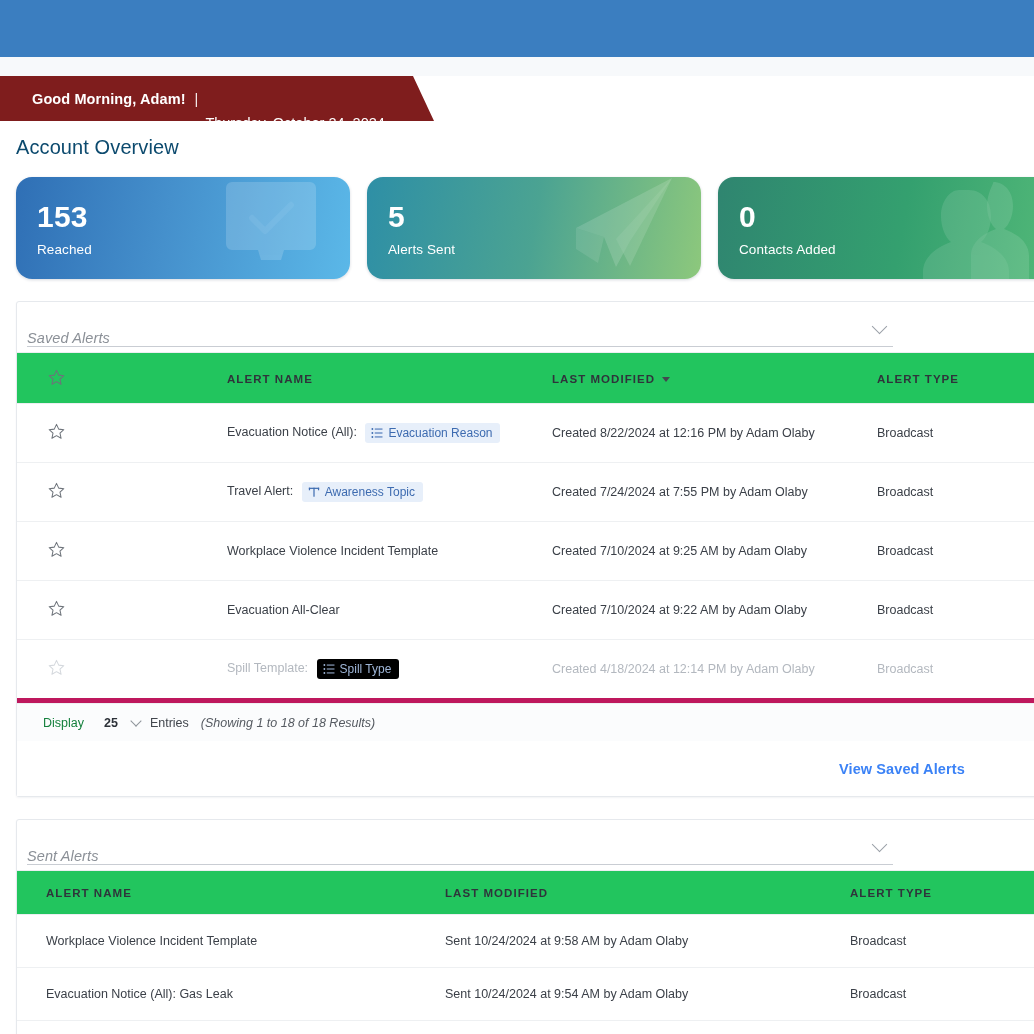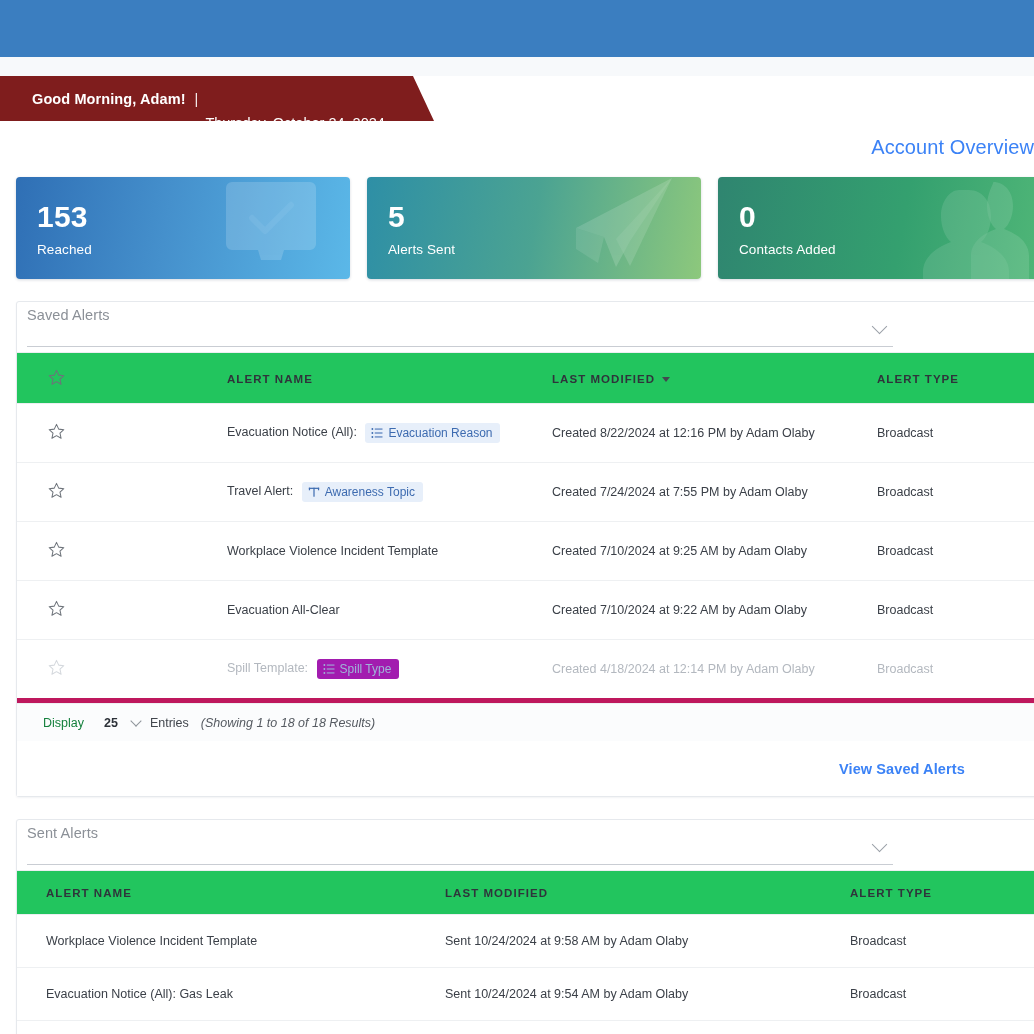"Account Overview" .page-title { color: #3b82f6 -> #0c4a6e; text-align: right -> none }
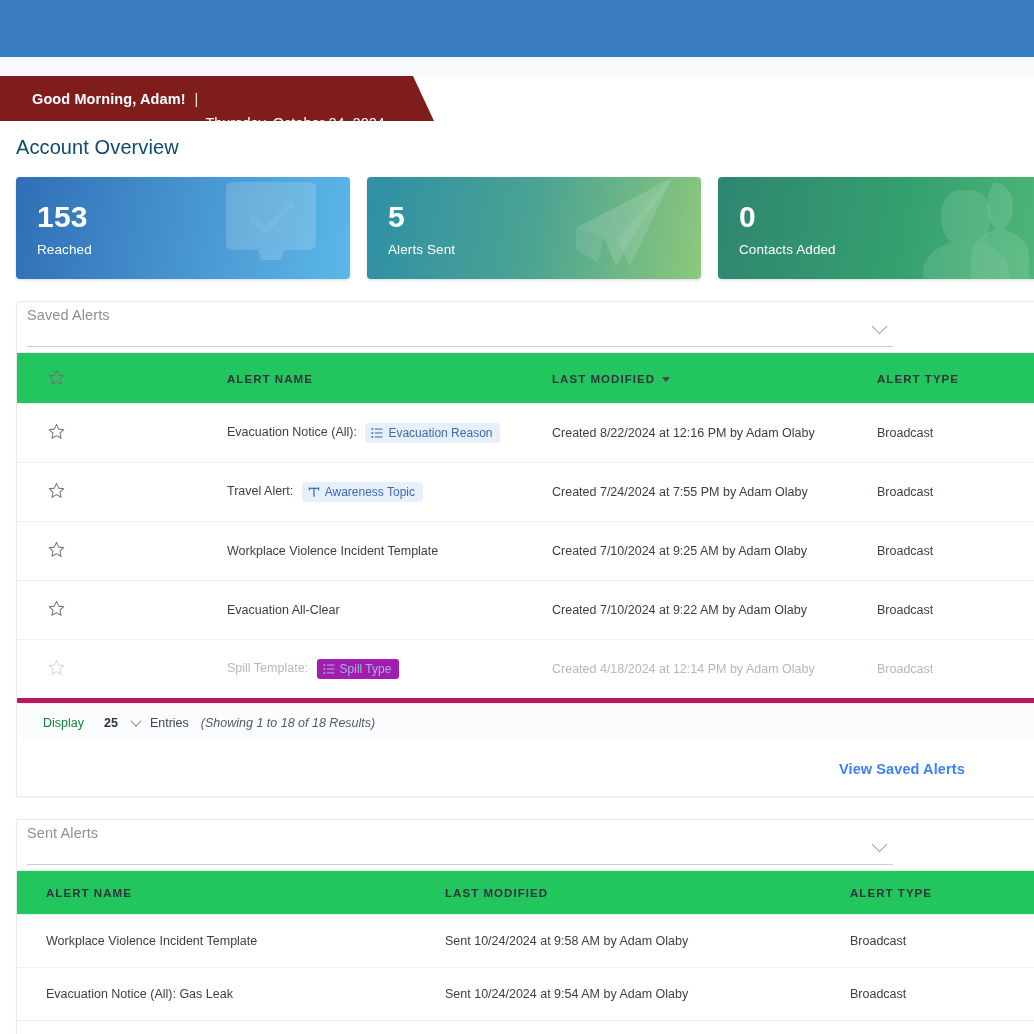"153" .stat { border-radius: 4px -> 16px }
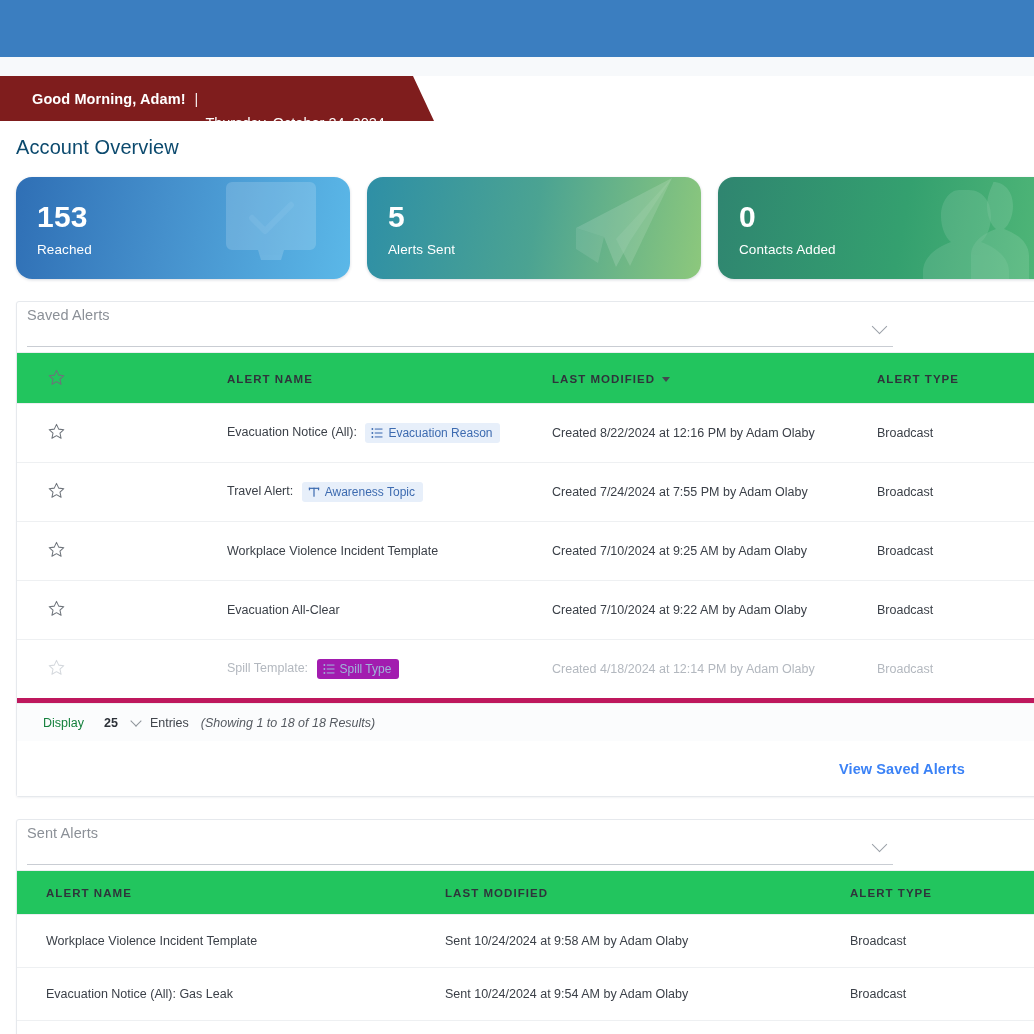"Saved Alerts" .panel-select { align-items: flex-start -> flex-end; font-style: none -> italic }
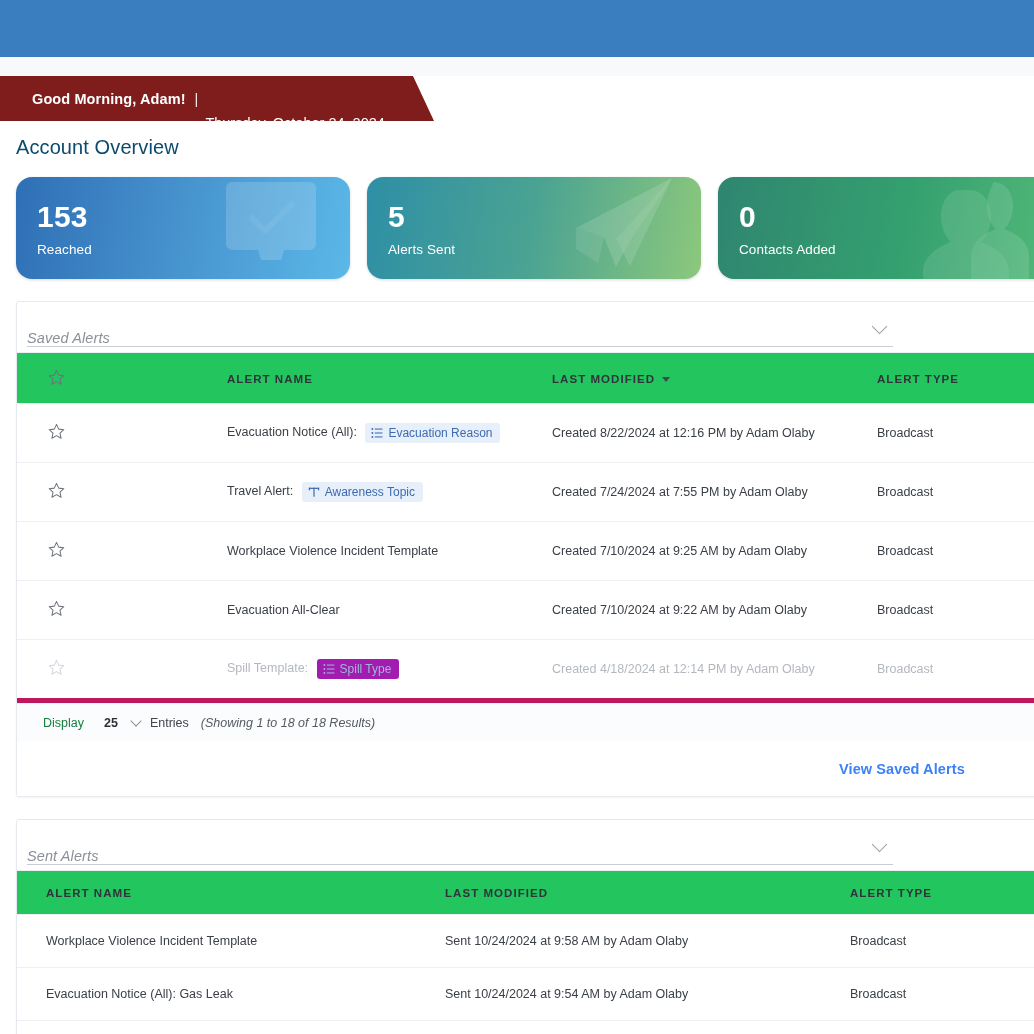"Spill Type" .row-faded .chip { background: #a21caf -> #000000 }
